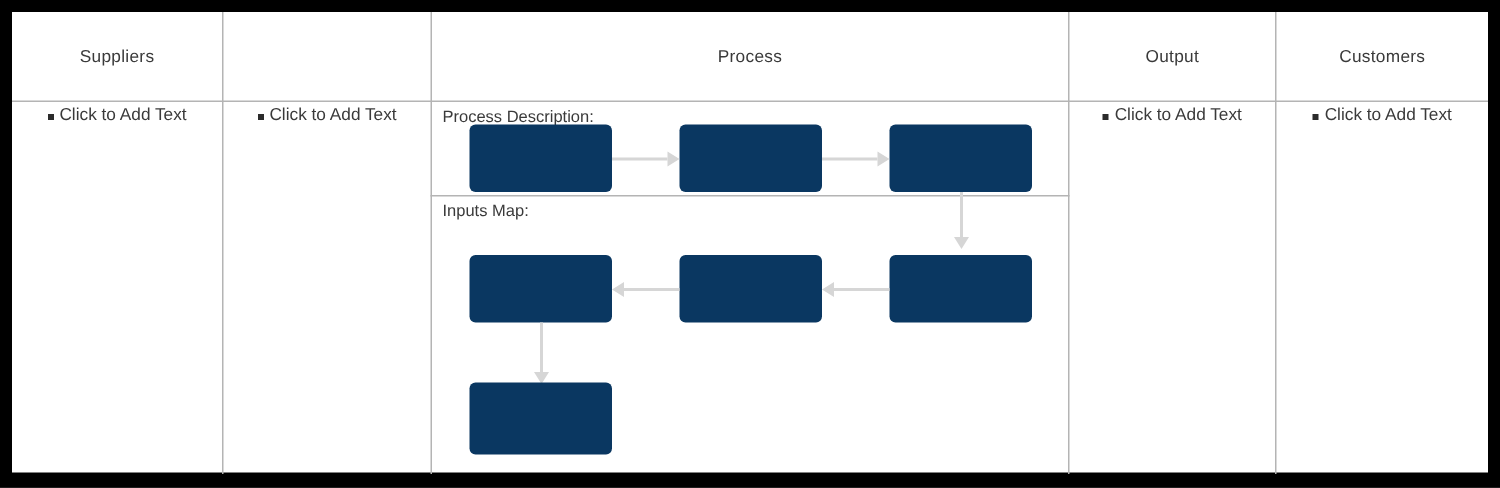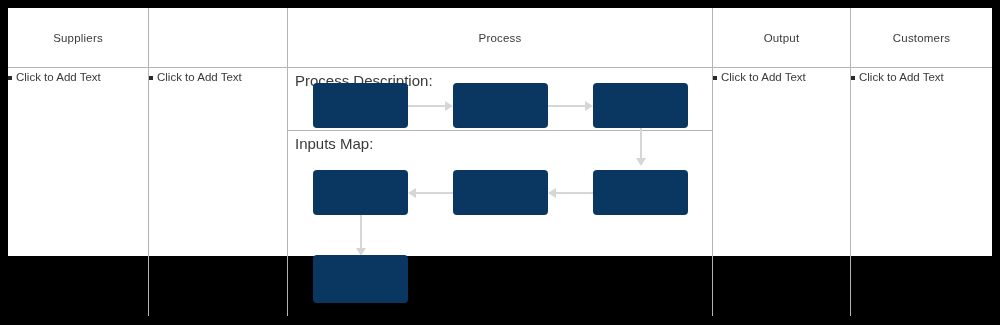"Suppliers" .table-frame { height: 248px -> 307px }
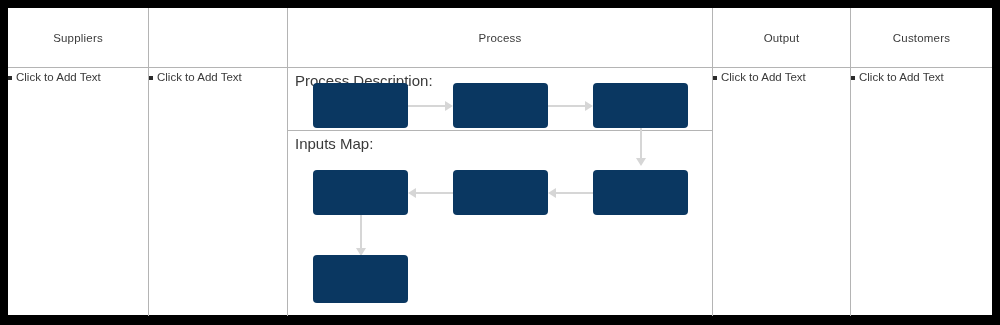"Click to Add Text" .bullet-cell { justify-content: none -> center }
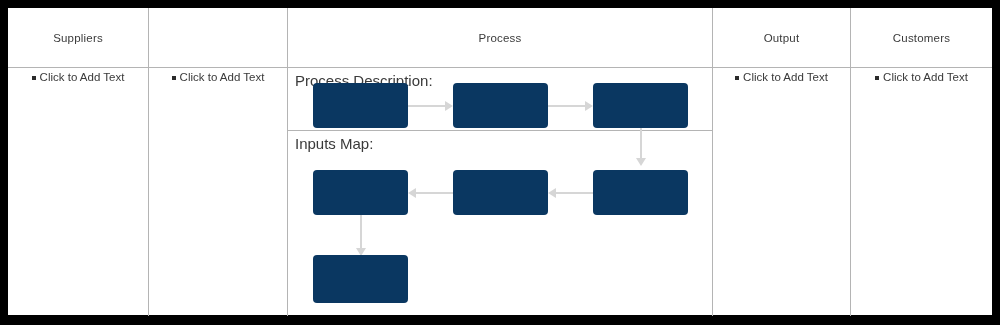"Process Description:" .process-label { font-size: 15px -> 11px }
